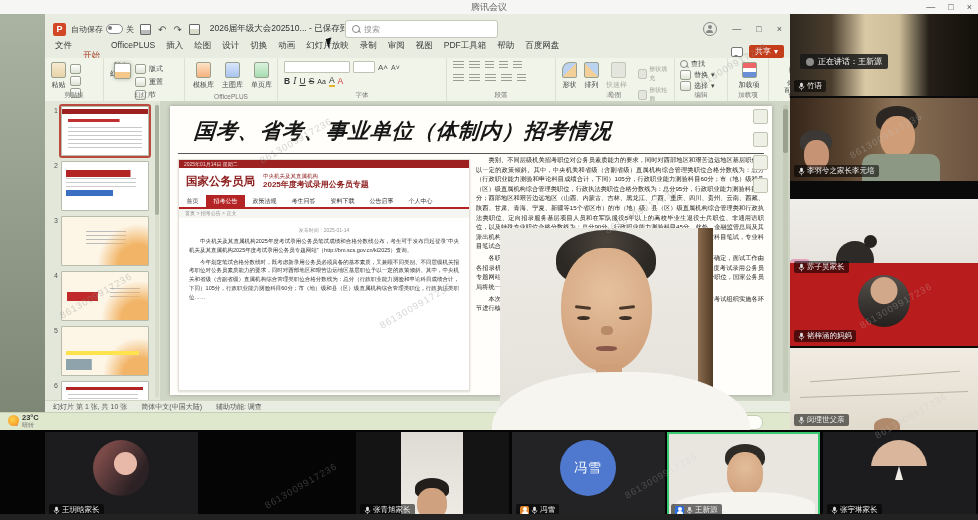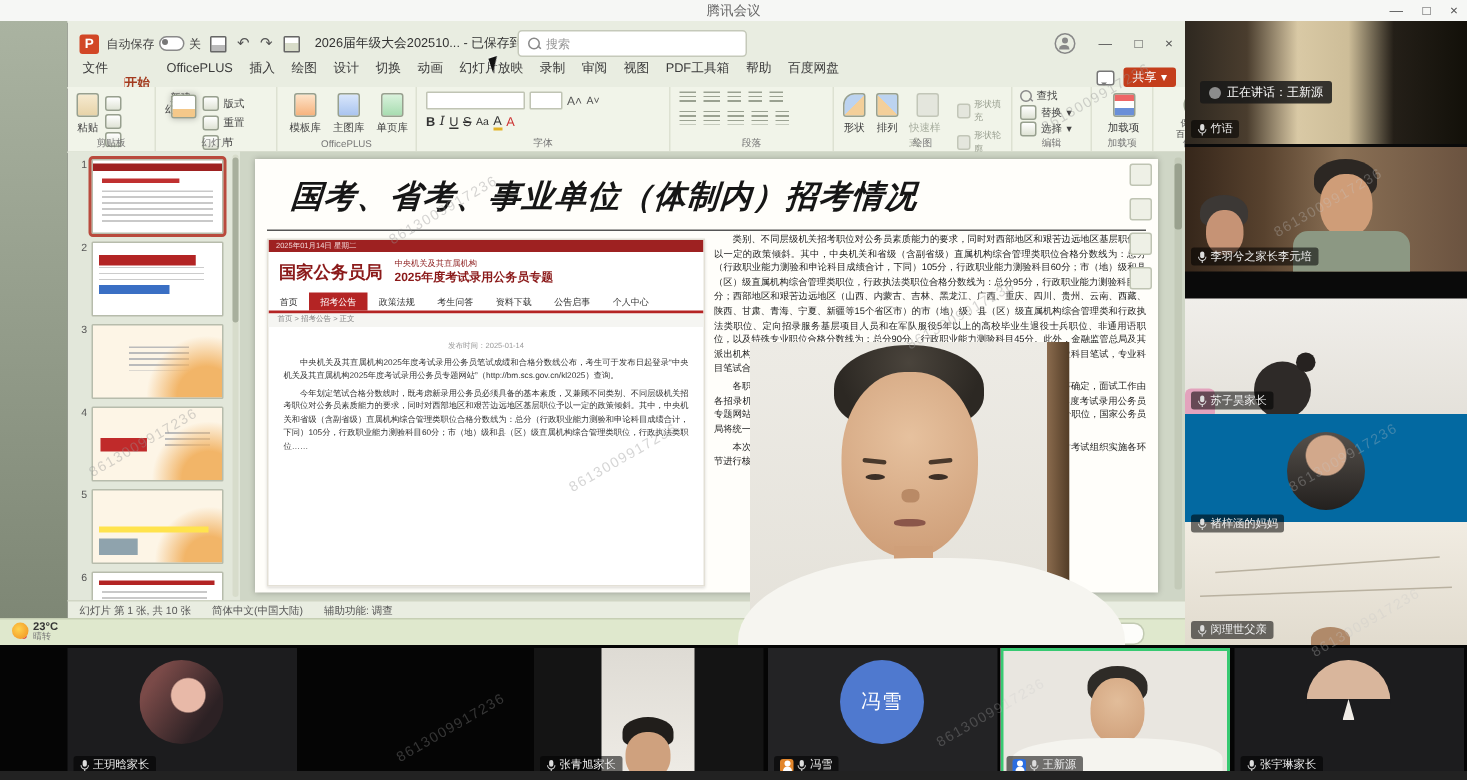"开始" .tab.active { font-weight: bold -> normal }
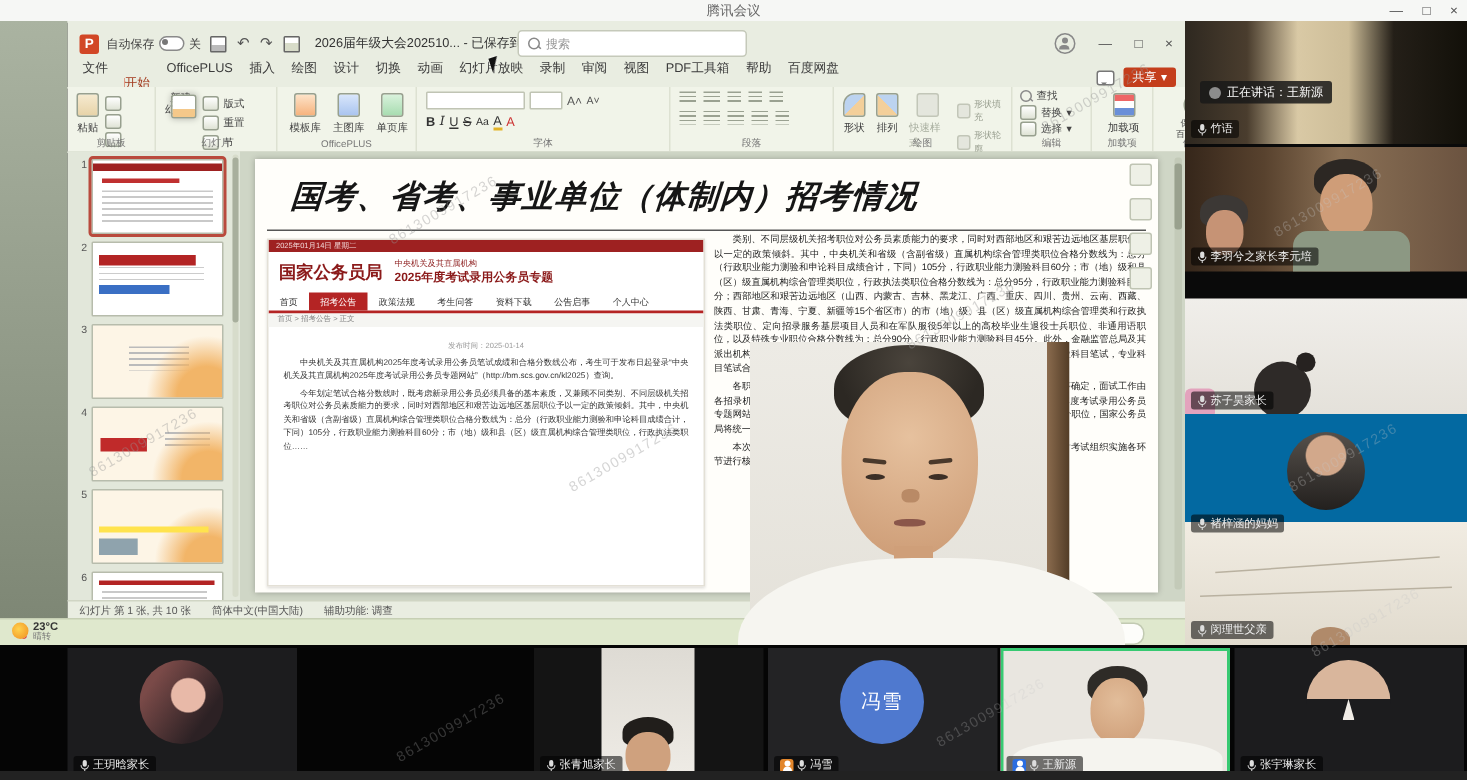"褚梓涵的妈妈" .t-dark { background: #0369a1 -> #b91c1c; margin-top: 13px -> none }
